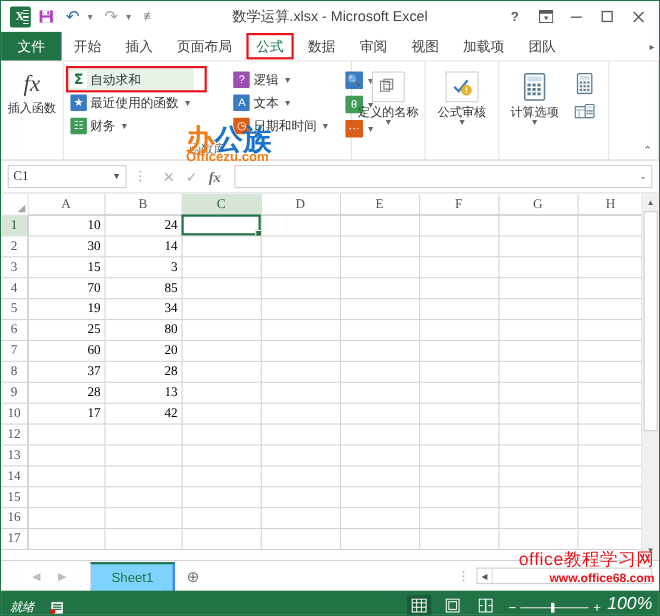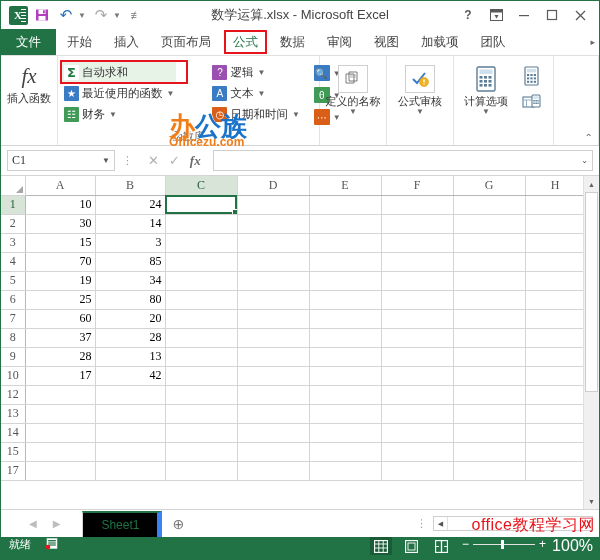"16" tr { html: none -> <tr> <th>16</th> <td></td> <td></td> <td></td> <td></td> <td></td> <td></td> <td></td> <td></td> </tr> }
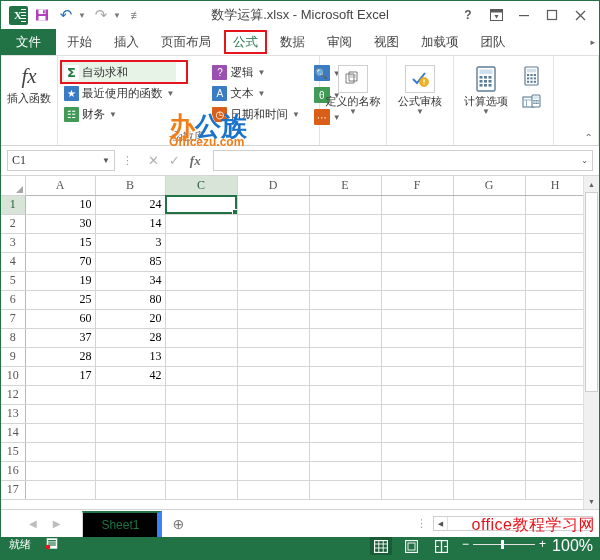"Sheet1" .sheettab { background: #000000 -> #7dd3fc; border-right: 5px solid #3b82f6 -> 2px solid #3b82f6 }
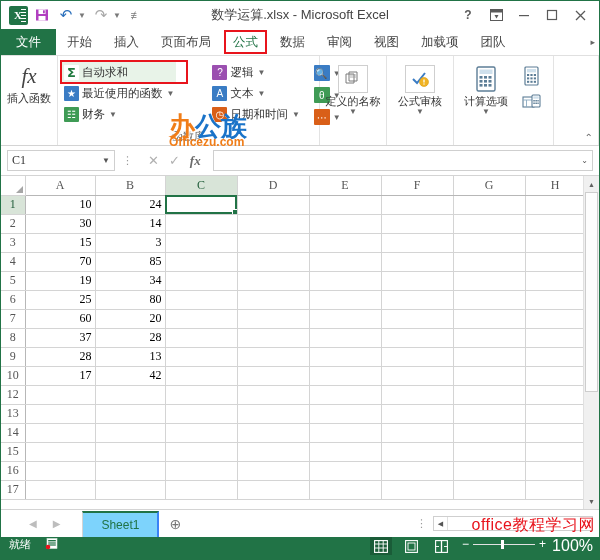"www.office68.com" div.b2 { html: none -> <div>www.office68.com</div> }
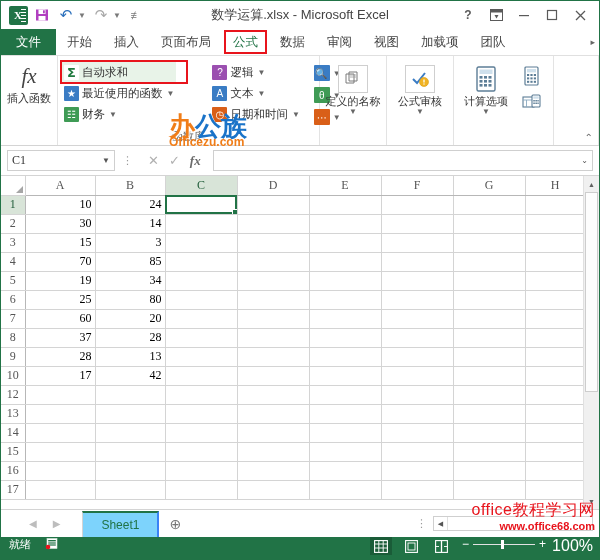"就绪" .statusbar { align-items: flex-start -> flex-end; font-style: none -> italic }
